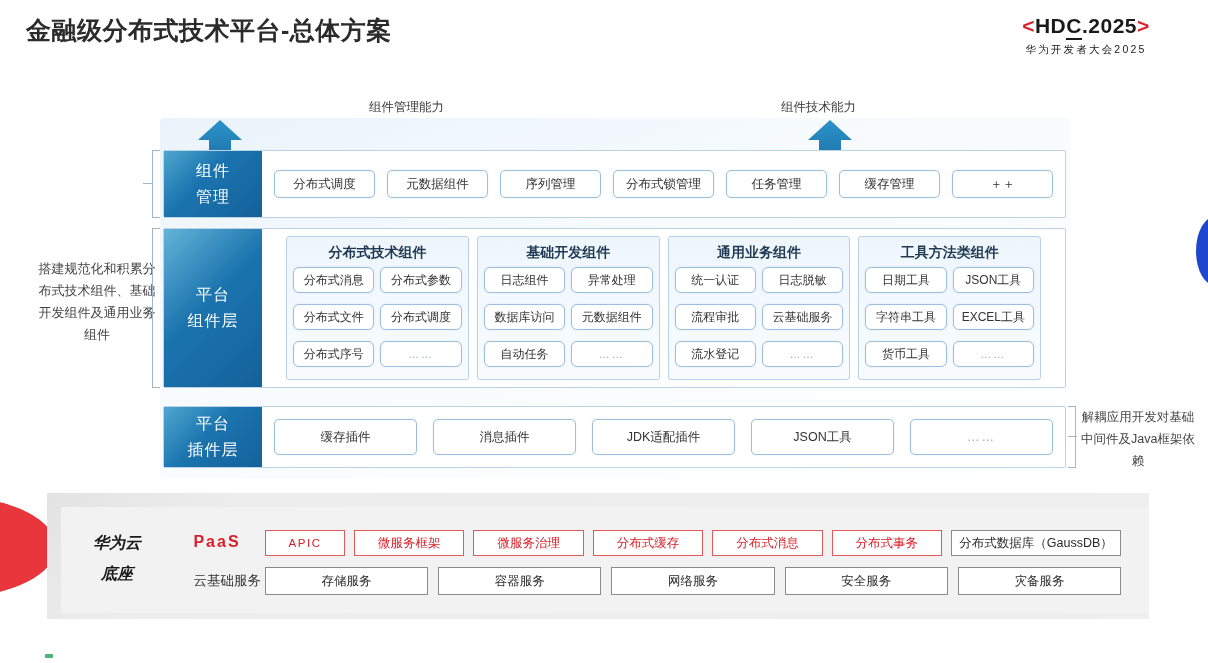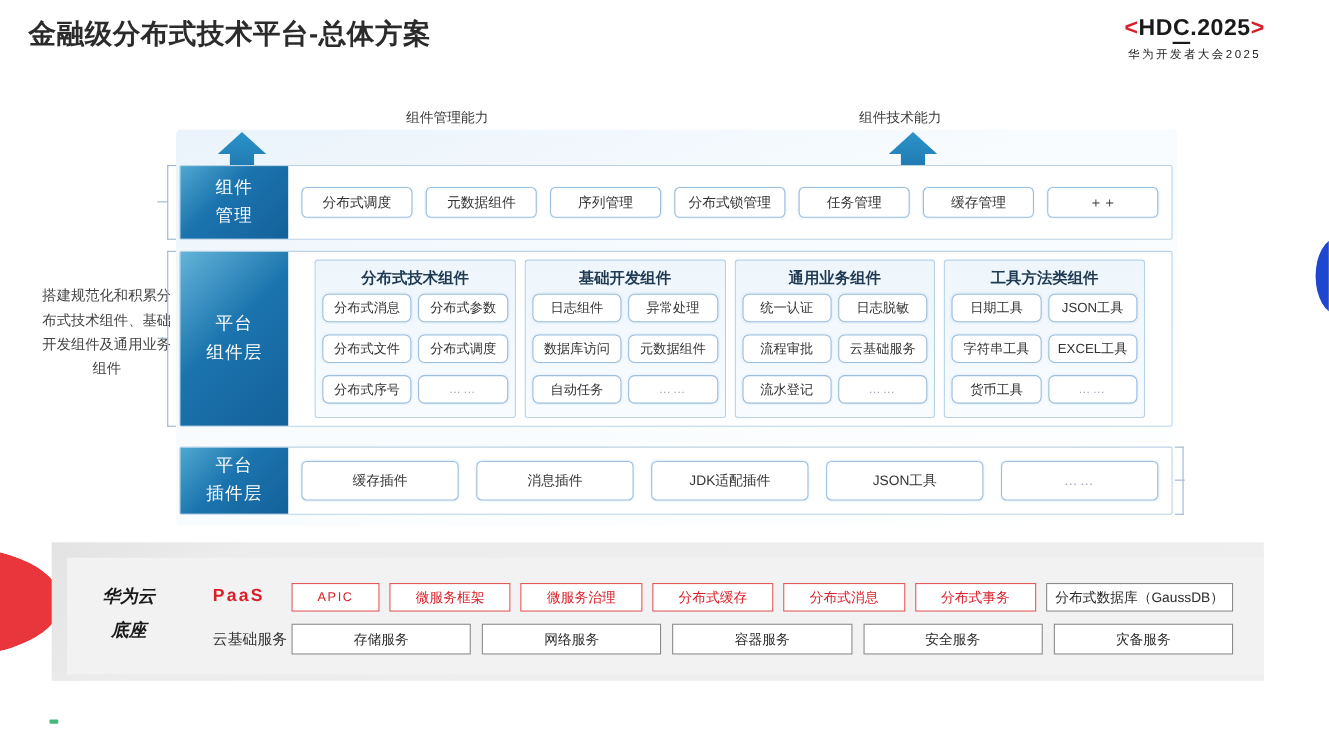"解耦应用开发对基础中间件及Java框架依赖" div.right-note { html: none -> <div>解耦应用开发对基础中间件及Java框架依赖</div> }
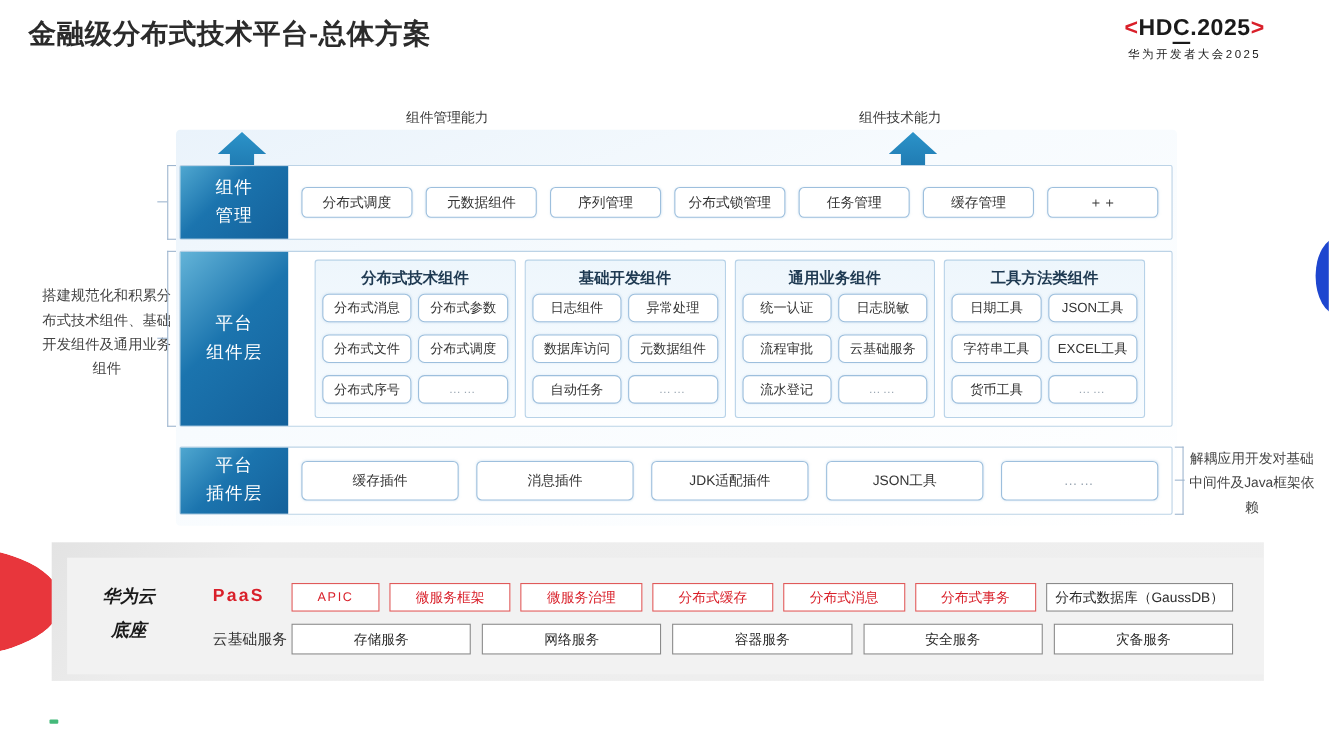"网络服务" div.cchip { order: before "容器服务" -> after "容器服务" }
